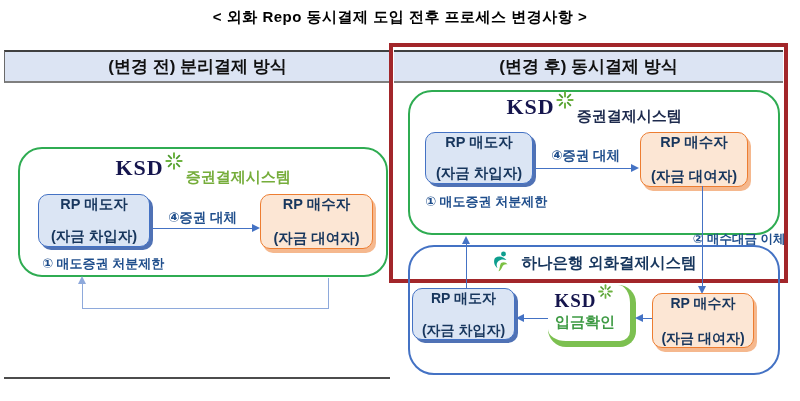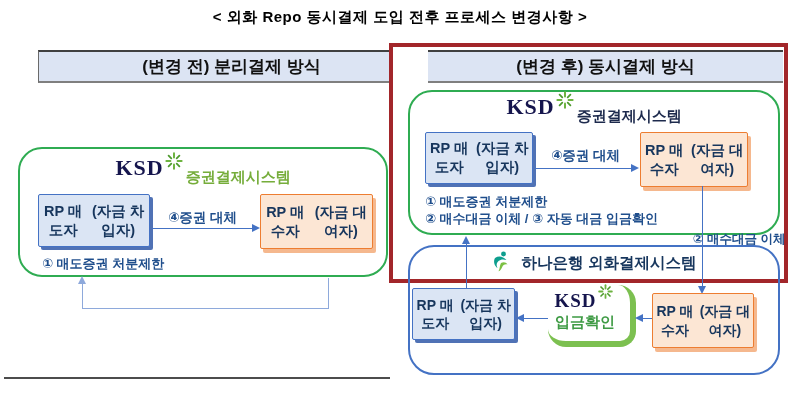"(변경 전) 분리결제 방식" .col-header { margin-left: 34px -> none }
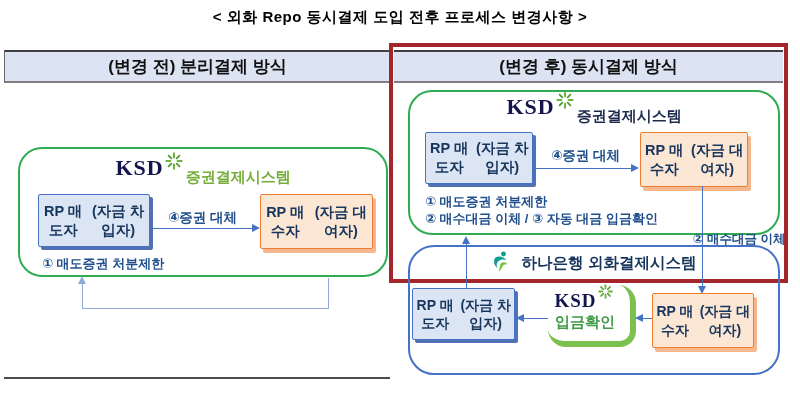"RP 매도자" .actor { border-radius: 2px -> 10px; flex-direction: row -> column; justify-content: flex-start -> space-between }
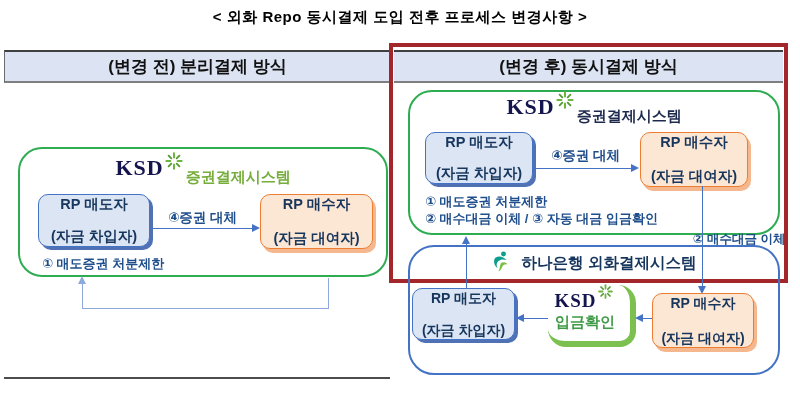"② 매수대금 이체 / ③" div.note { html: <div>② 매수대금 이체 / ③ 자동 대금 입금확인</div> -> none }
